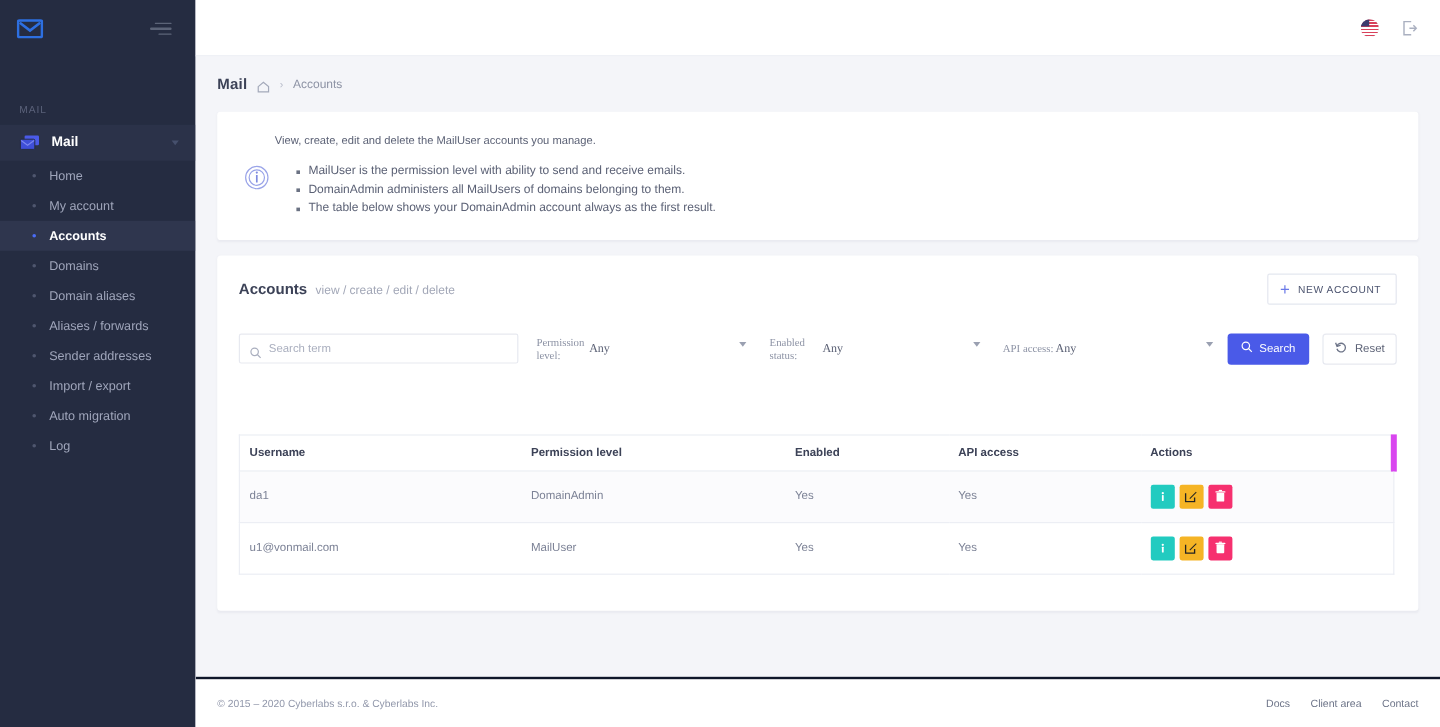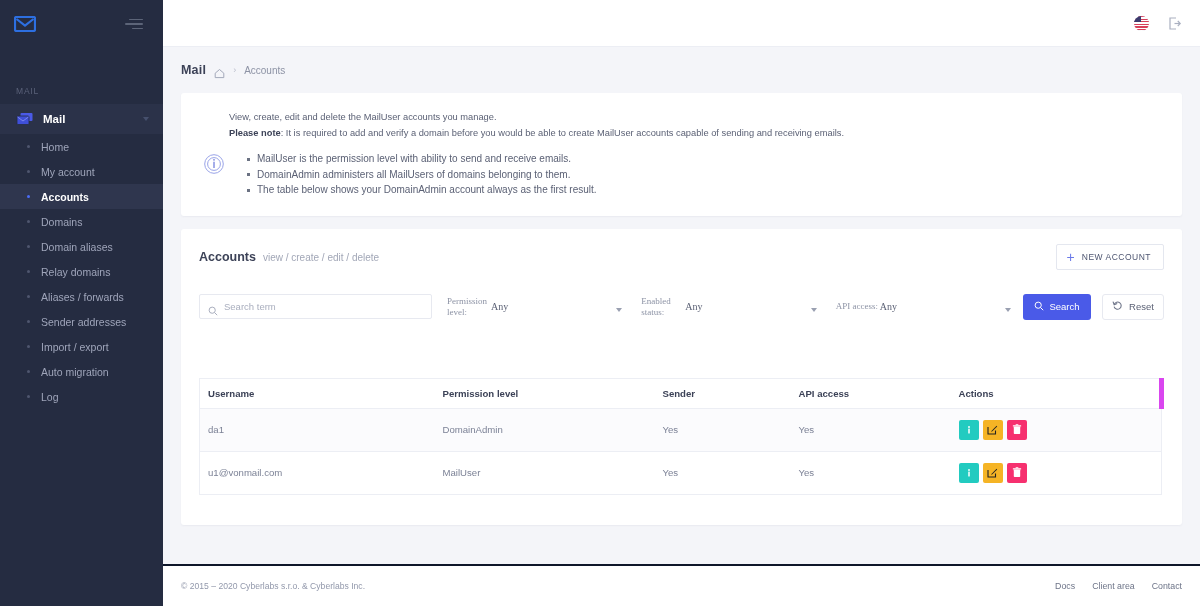"Please note: It is required" p { html: <p><b>Please note</b><span>: It is required to add and verify a domain before you would be able to create MailUser accounts capable of sending and receiving emails.</span></p> -> none }
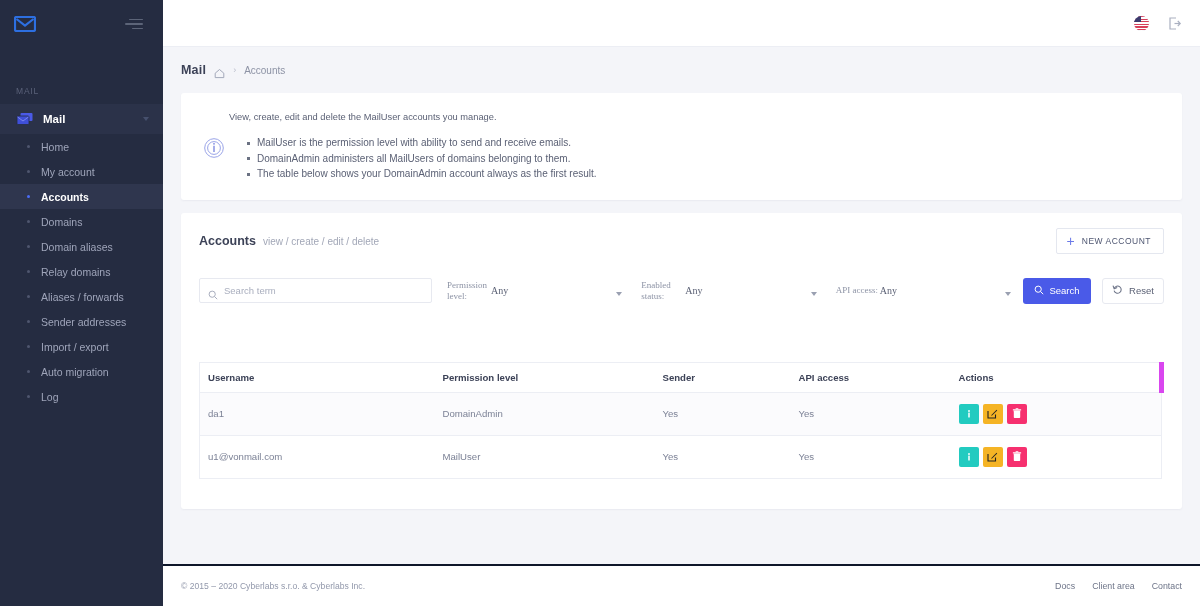"Relay domains" div.nav-item { html: <div> <span></span> <span>Relay domains</span> </div> -> none }
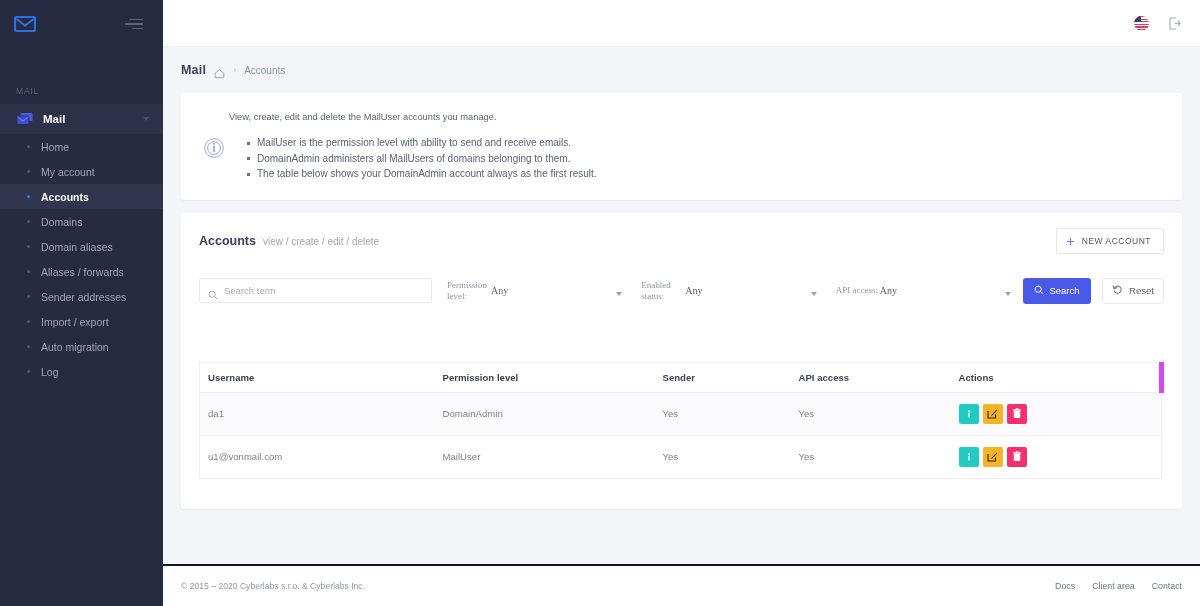"Any" .fsel { align-items: flex-end -> flex-start }
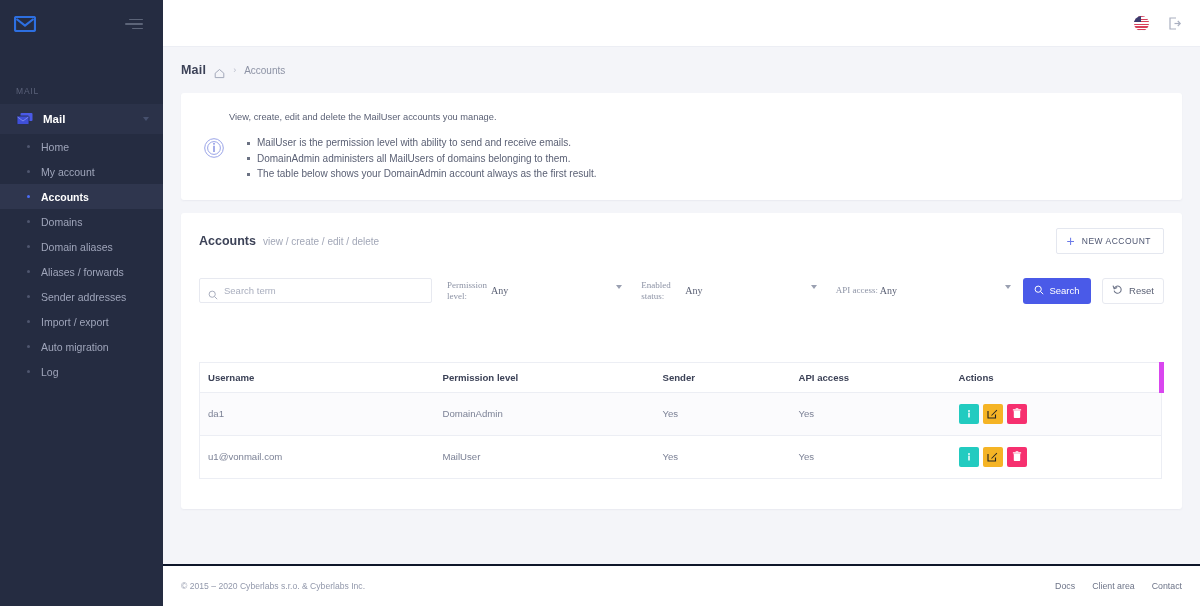"Sender" th.colw3 { text: Sender -> Enabled }
